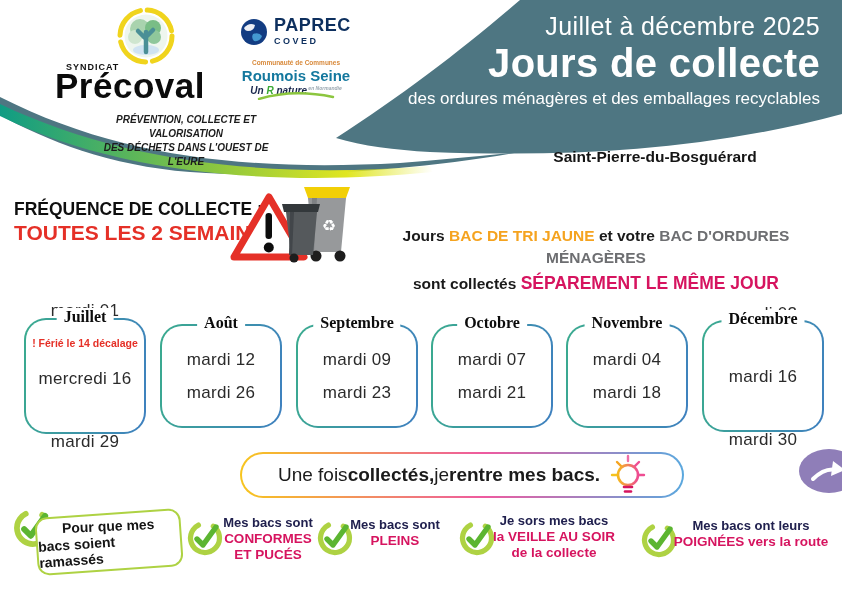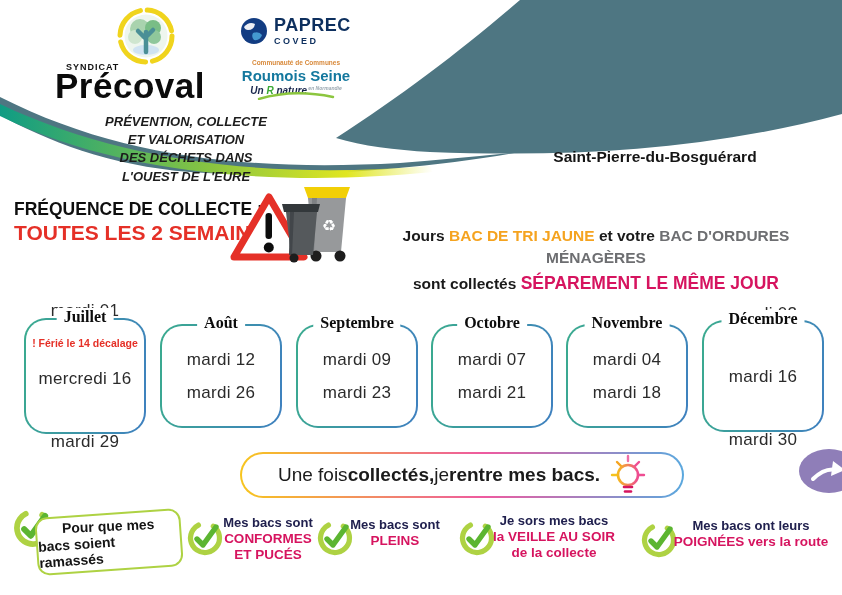"PAPREC" .paprec { align-items: center -> flex-end }
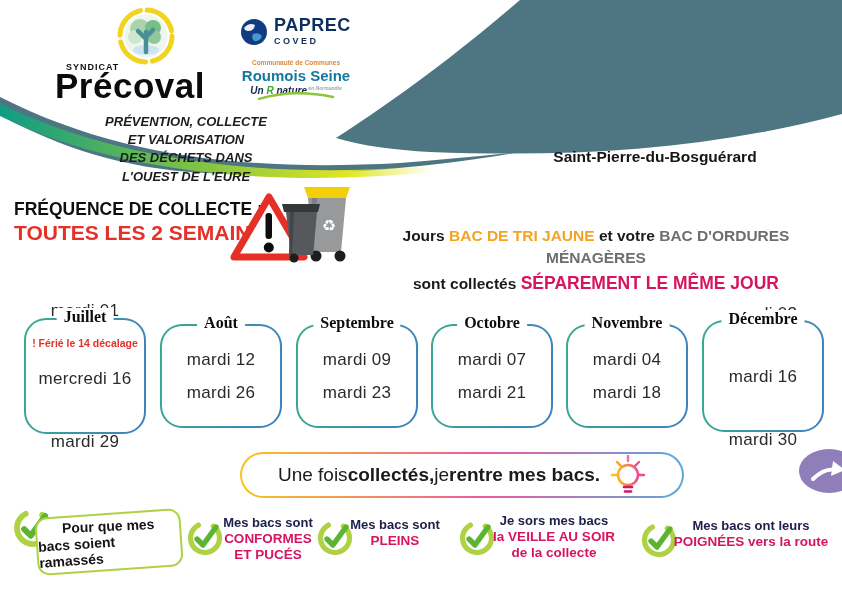"Juillet à décembre 2025" div.header-text { html: none -> <div> <div>Juillet à décembre 2025</div> <div>Jours de collecte</div> <div>des ordures ménagères et des emballages recyclables</div> </div> }
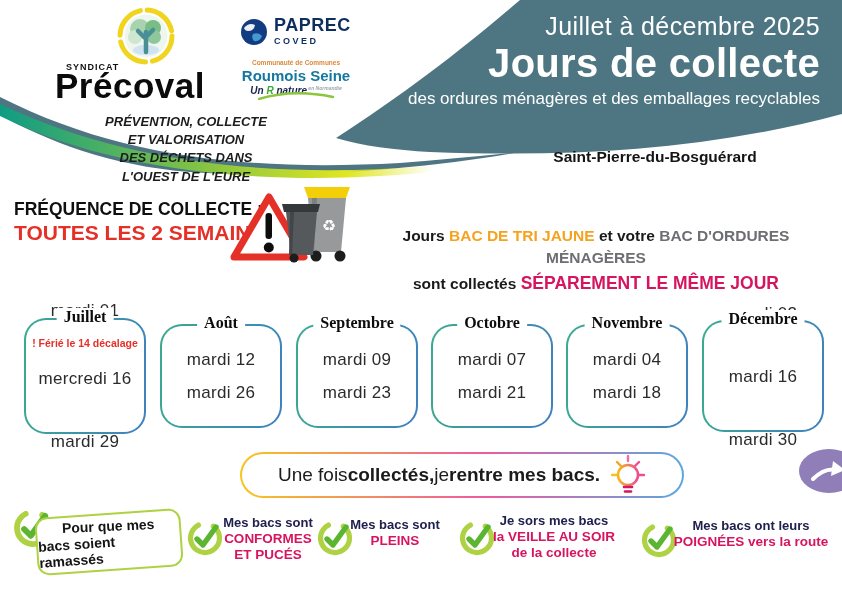"PRÉVENTION, COLLECTE ET VALORISATION" .precoval-tagline { font-size: 13px -> 10px }
